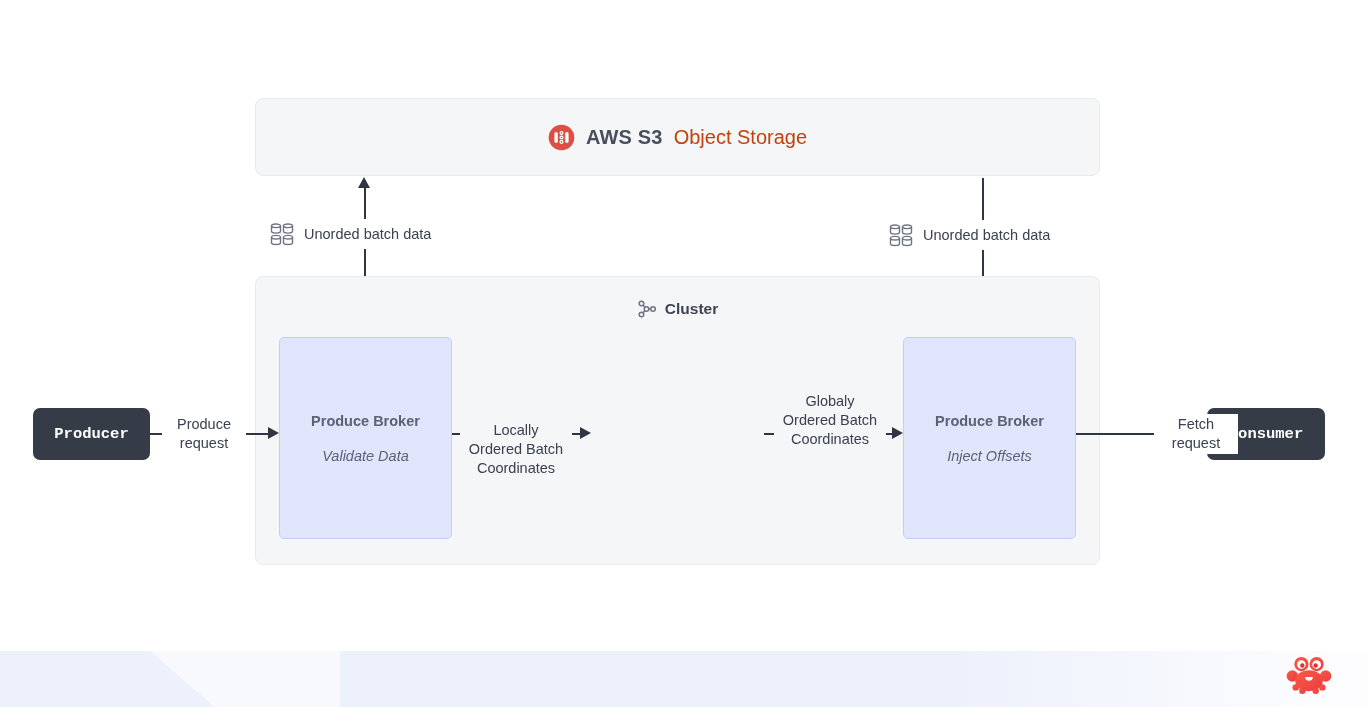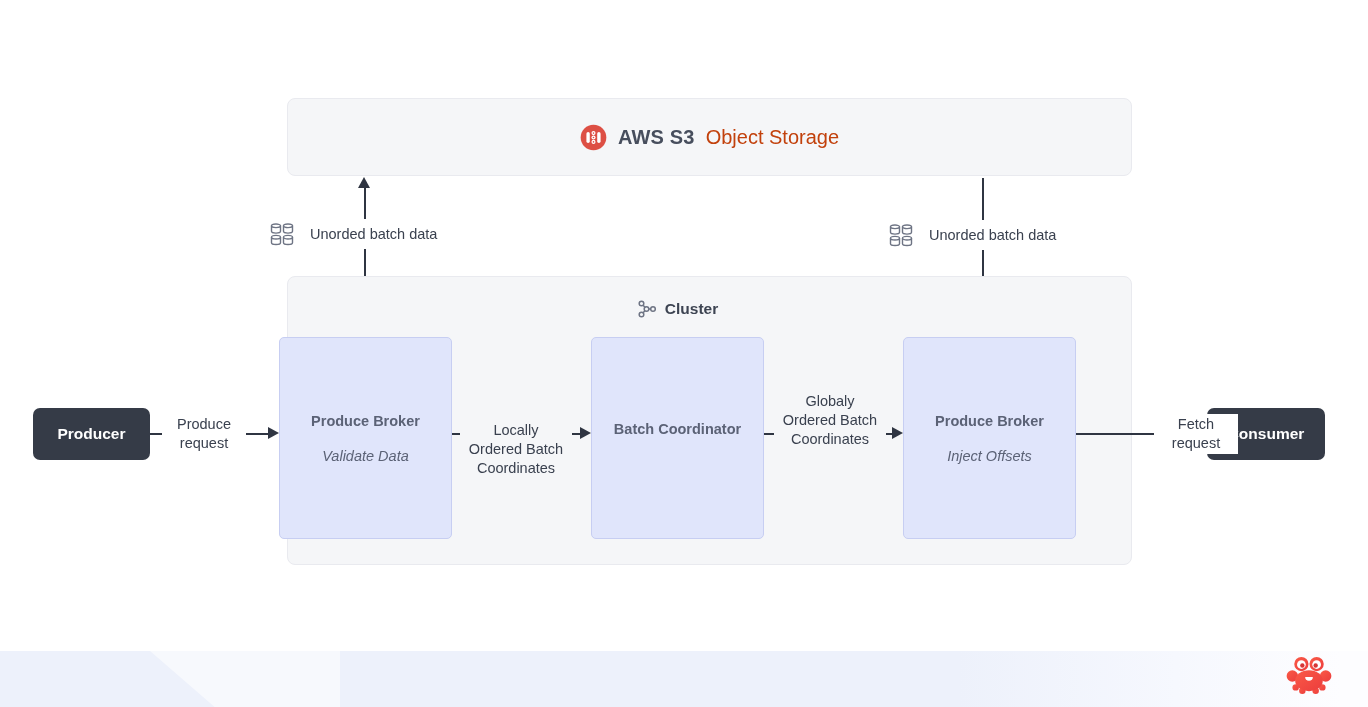"AWS S3" .panel { margin-left: 32px -> none }
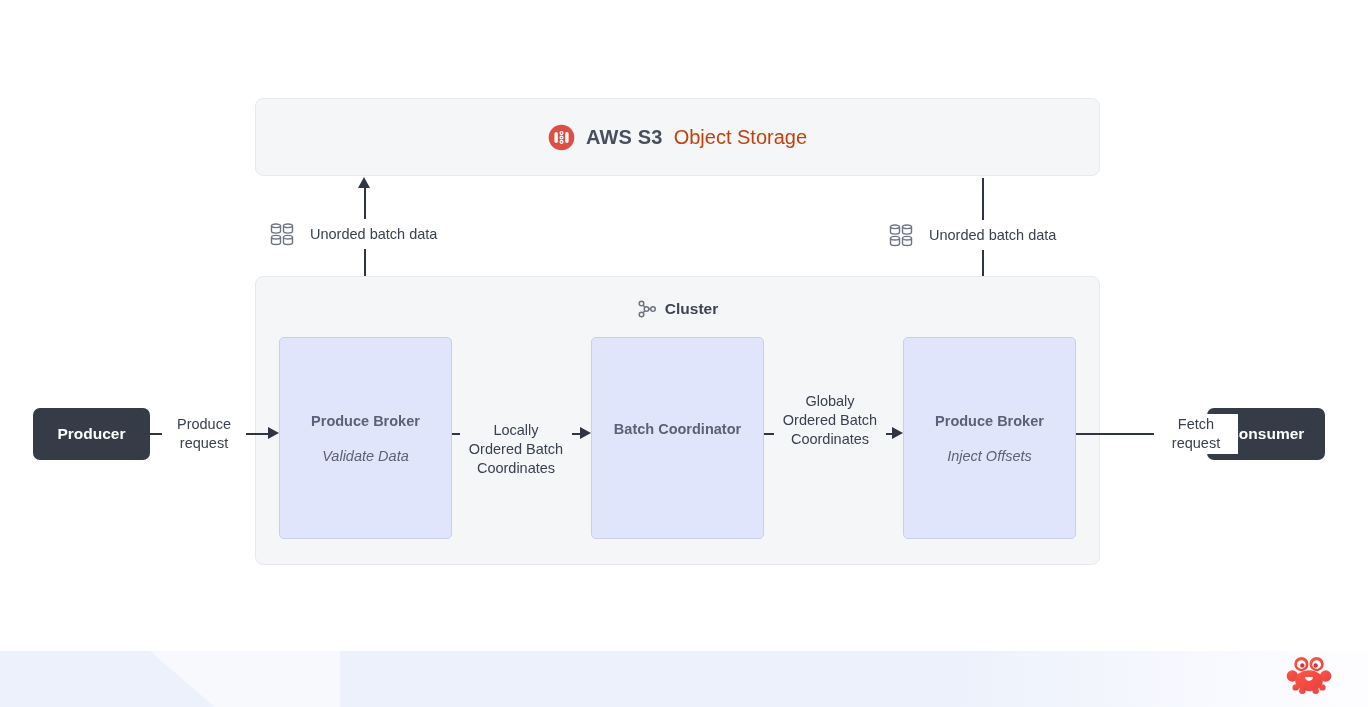"Unorded batch data" .flow-label { gap: 16px -> 10px }
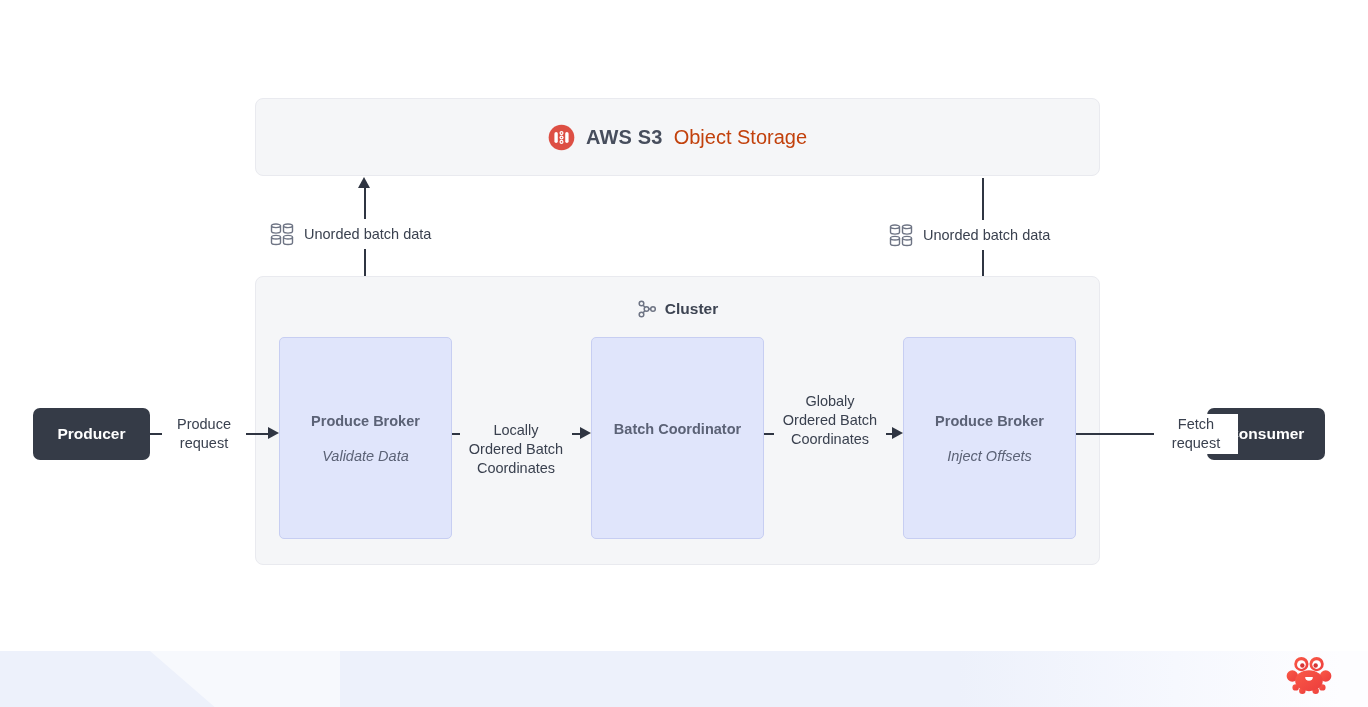"Producer" .endpoint { font-family: none -> Liberation Mono, monospace }
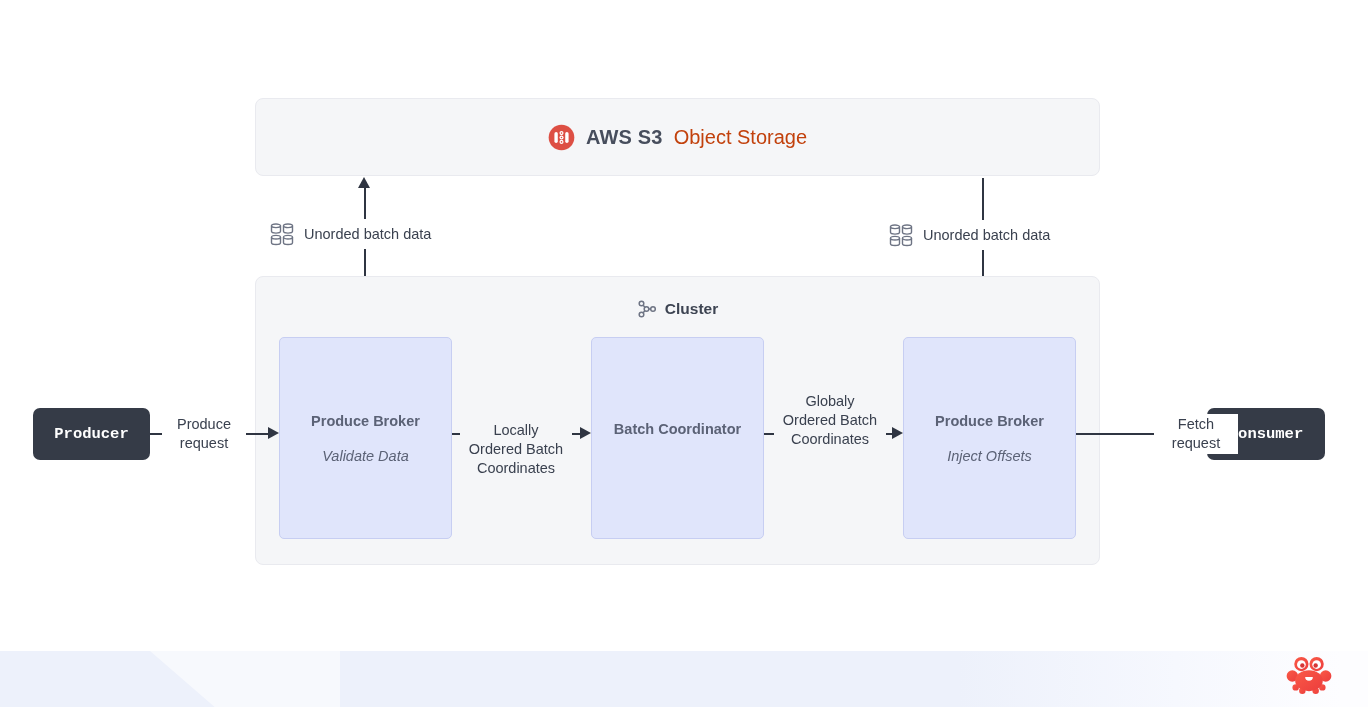"Batch Coordinator" div.node { html: <div> <div>Batch Coordinator</div> <div></div> </div> -> none }
